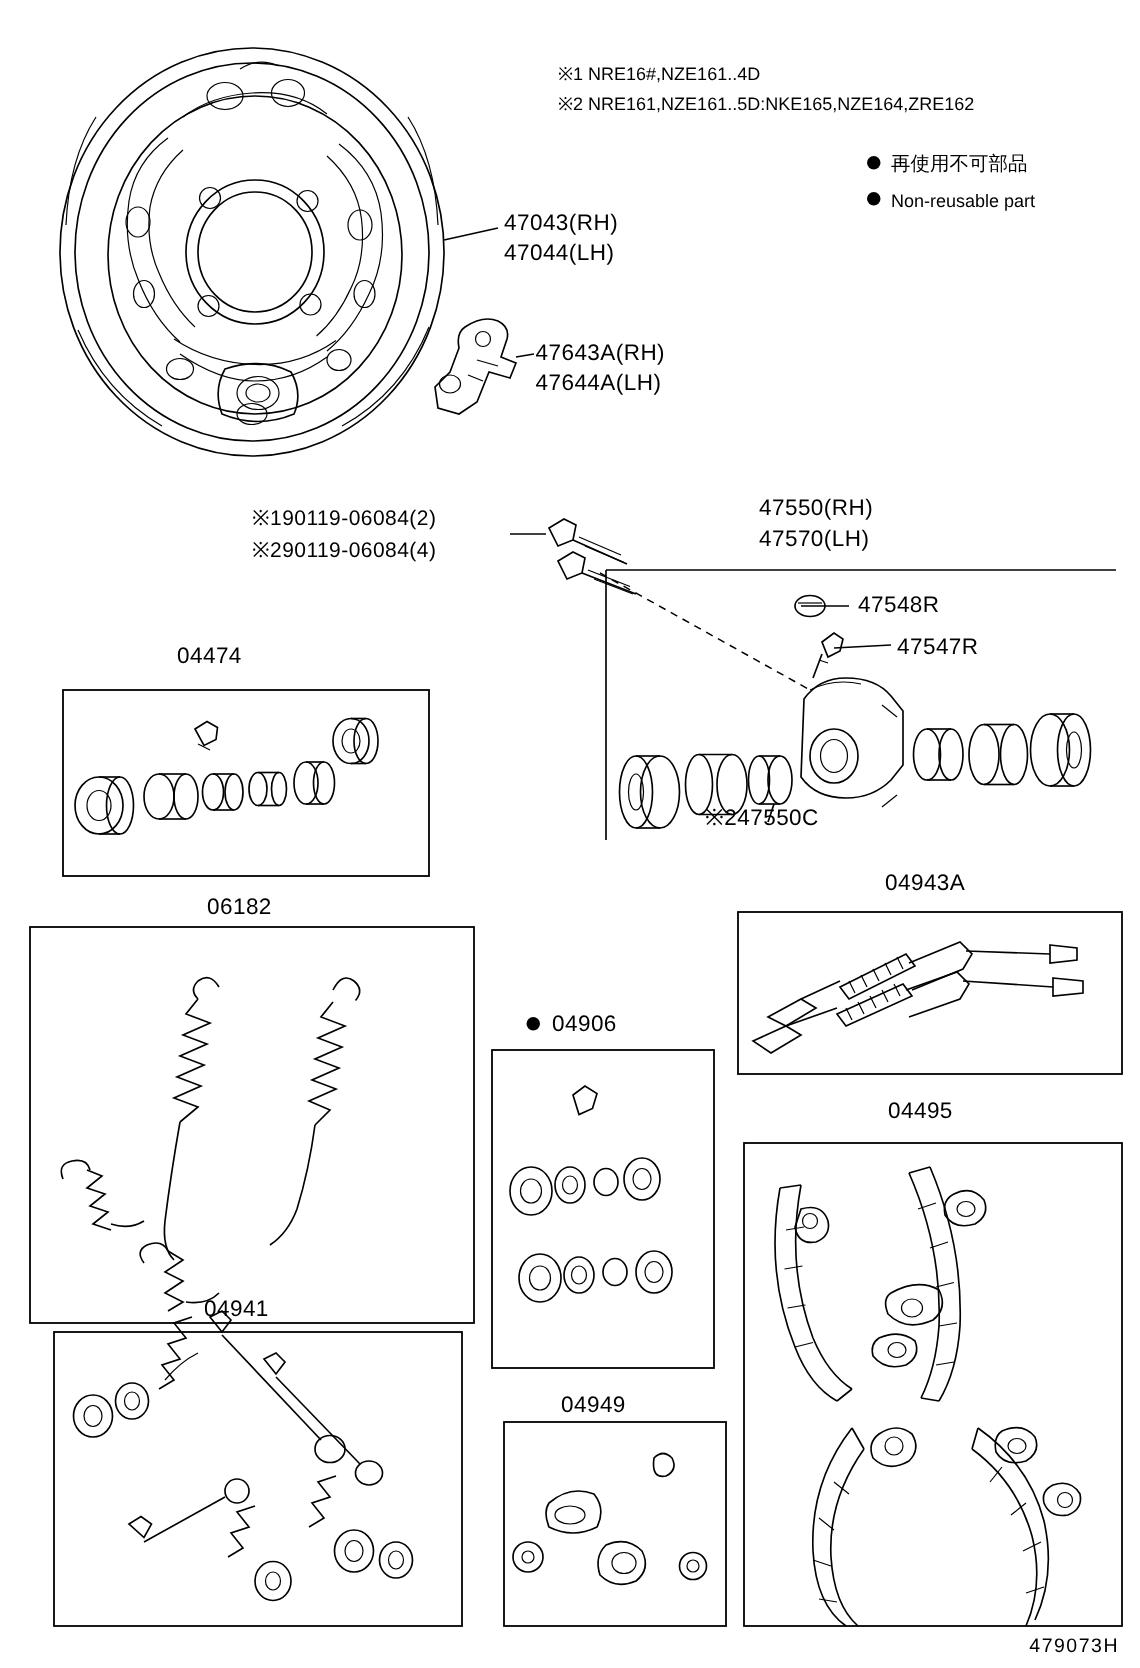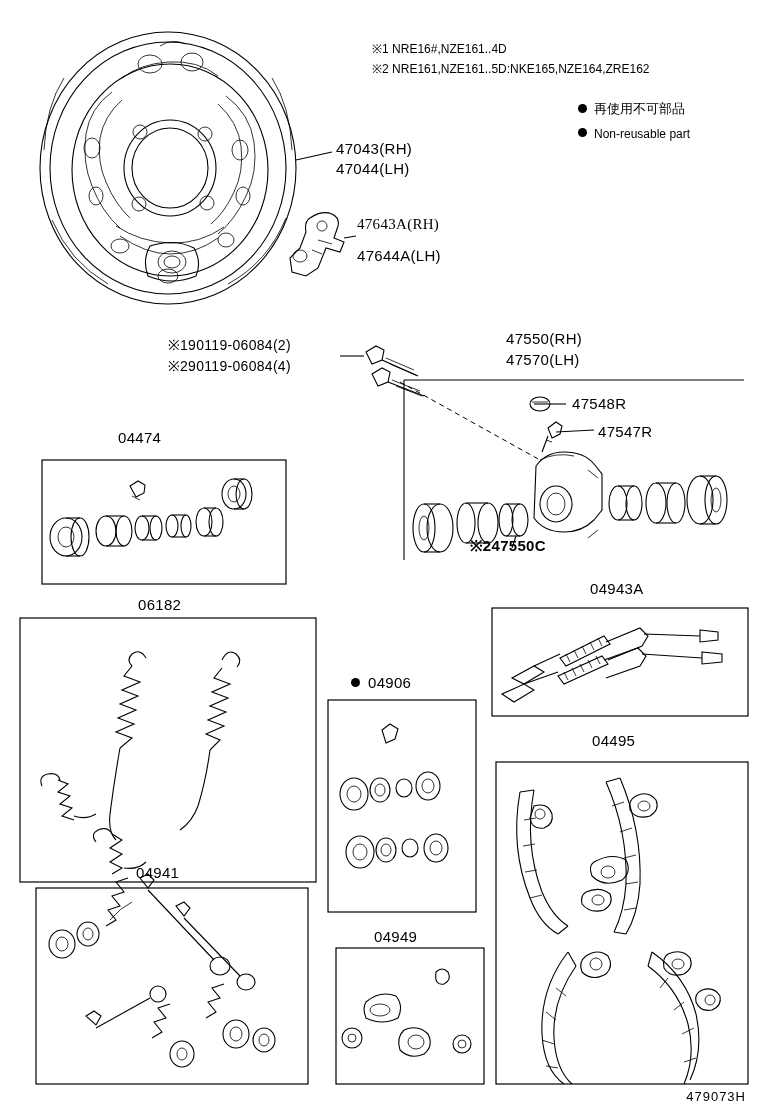"47643A(RH)" div.lbl { font-family: Liberation Serif, serif -> none; top: 216px -> 227px }
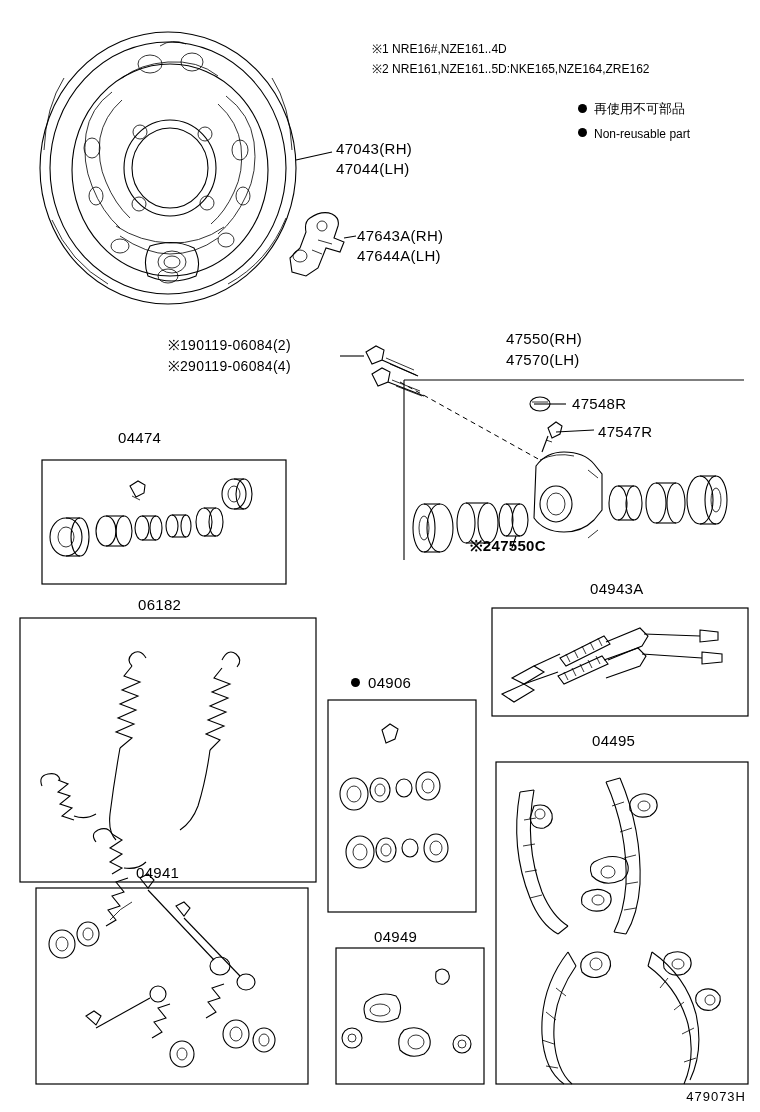"※247550C" div.lbl { font-weight: bold -> none }
